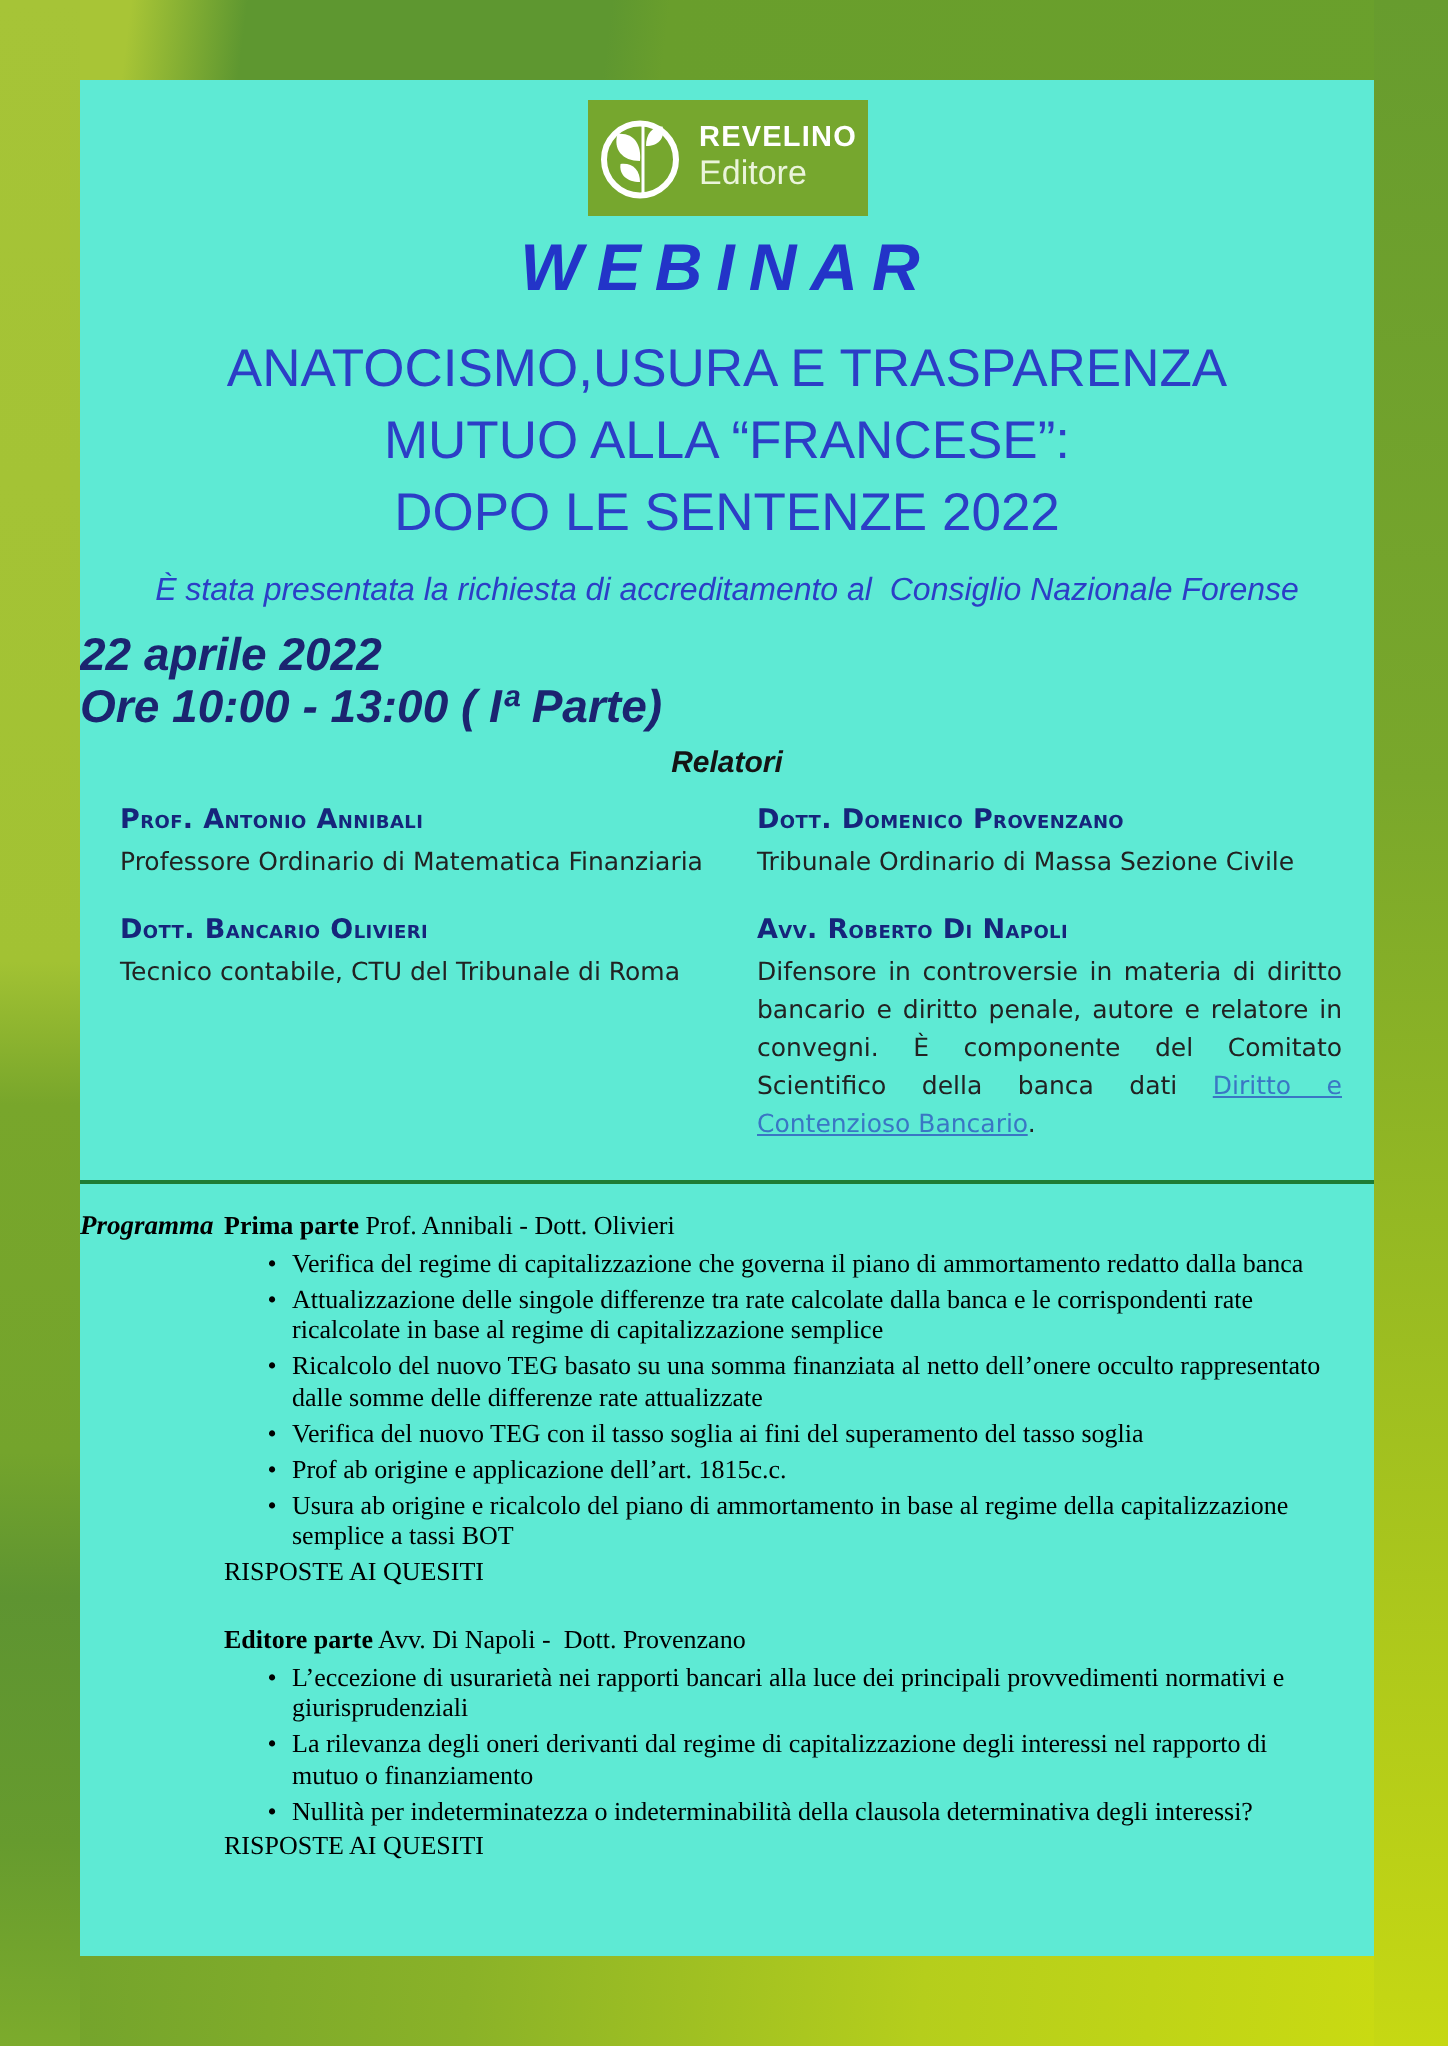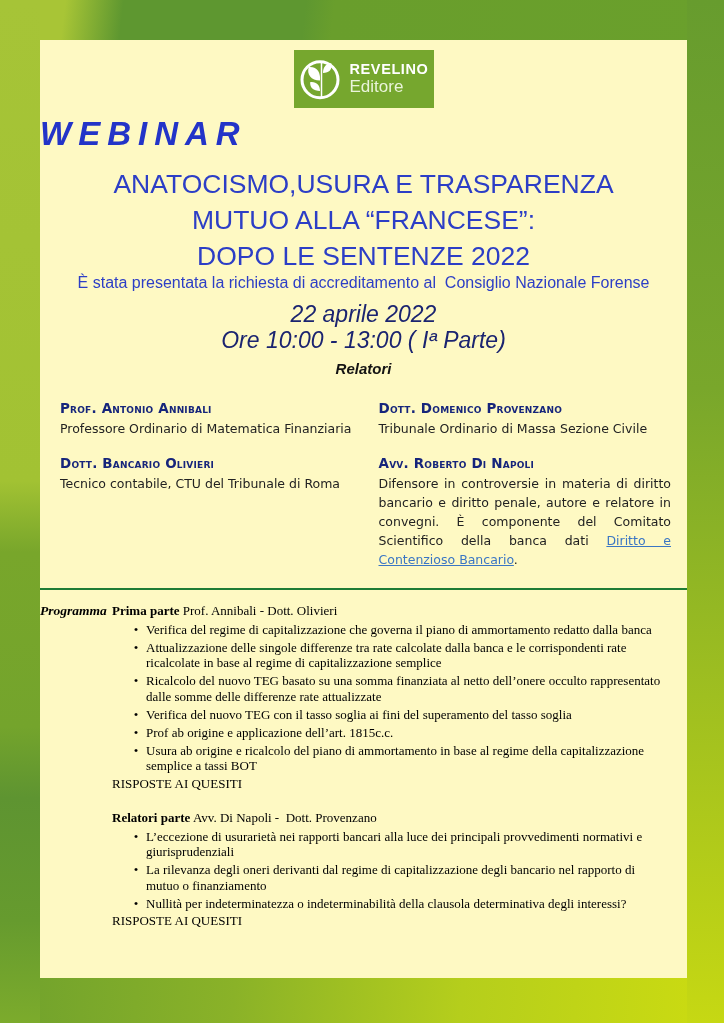"REVELINO" .sheet { background: #fef9c3 -> #5eead4 }
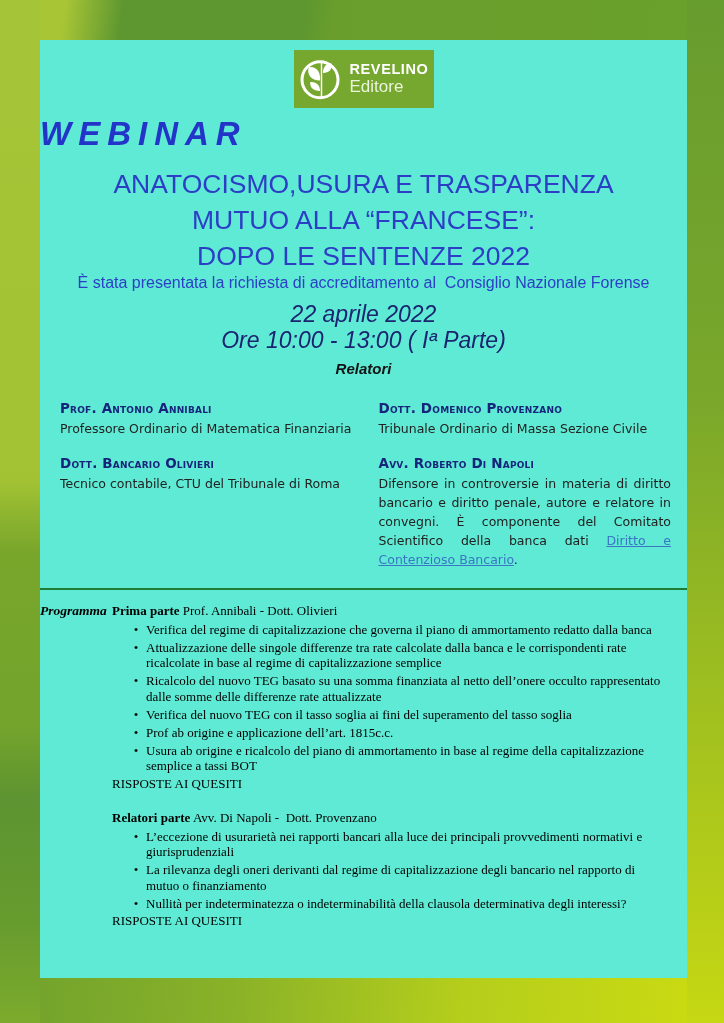"WEBINAR" .webinar { text-align: left -> center }
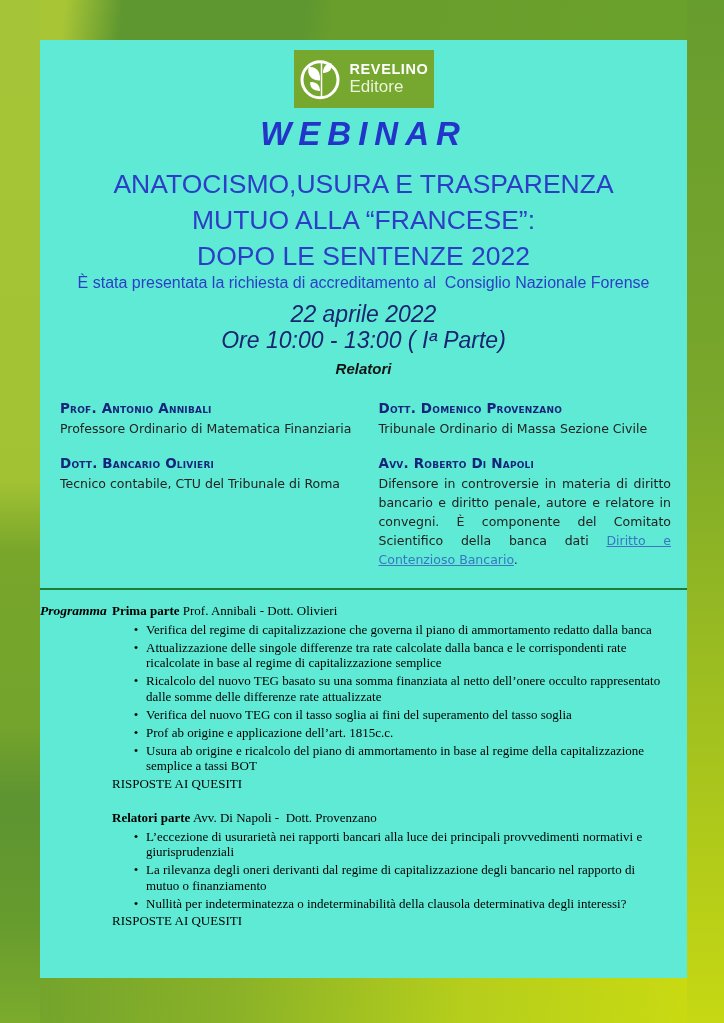"È stata presentata la richiesta" .accred { font-style: none -> italic; margin-top: none -> 13px }
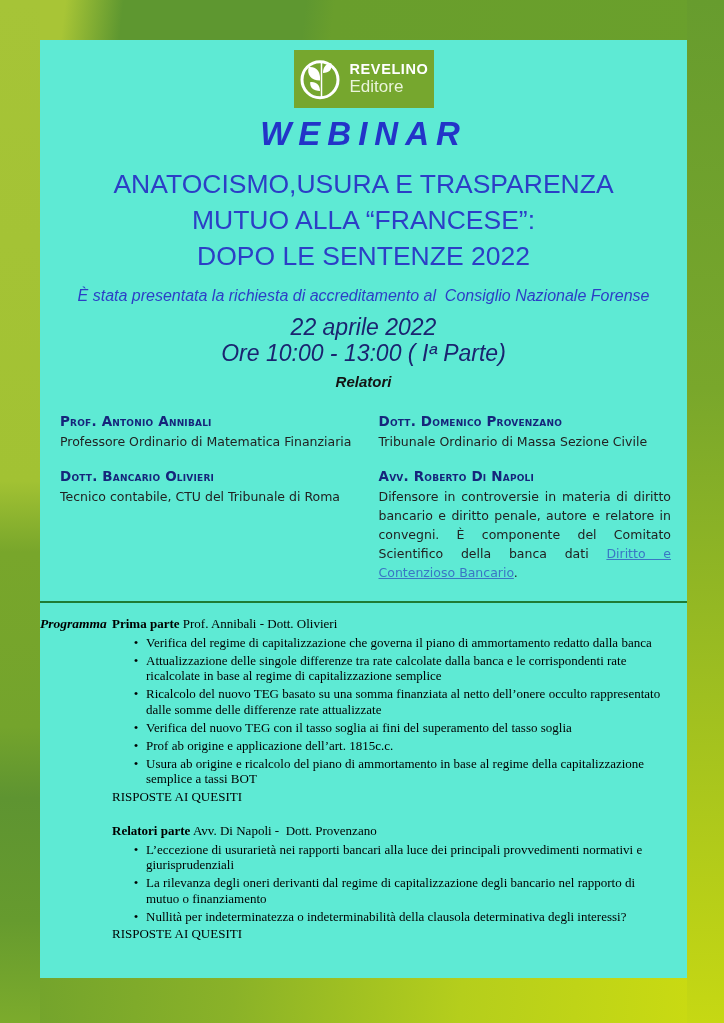"22 aprile 2022" .sched { font-weight: normal -> bold; text-align: center -> left }
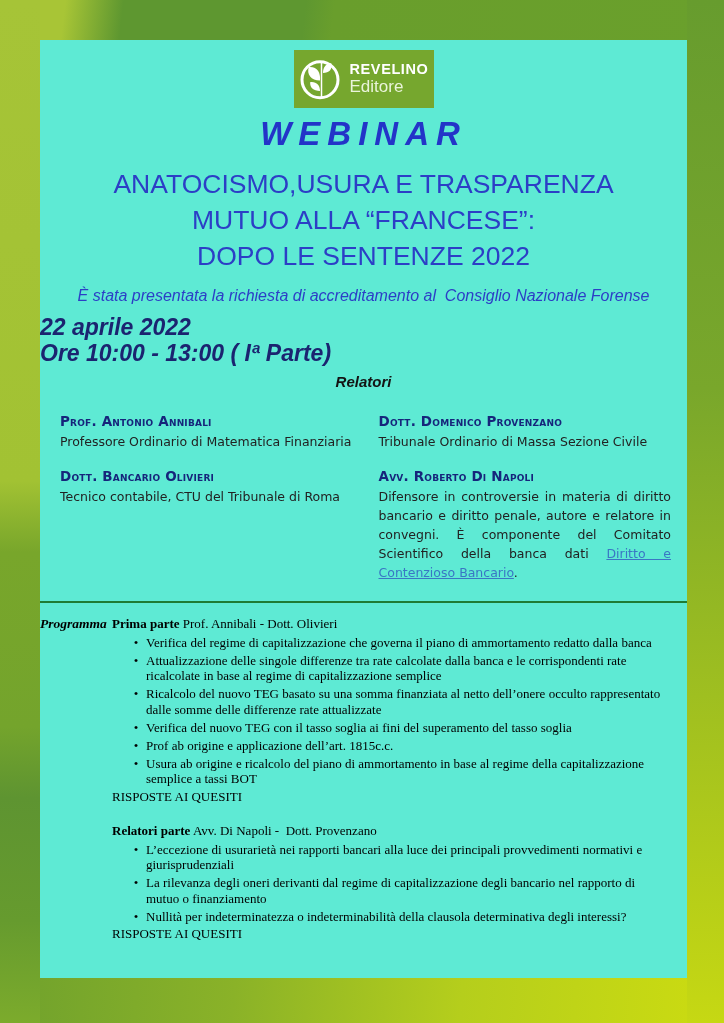"Prof. Antonio Annibali" .speakers { margin: 23px 16px 0 20px -> 12px 16px 0 20px }
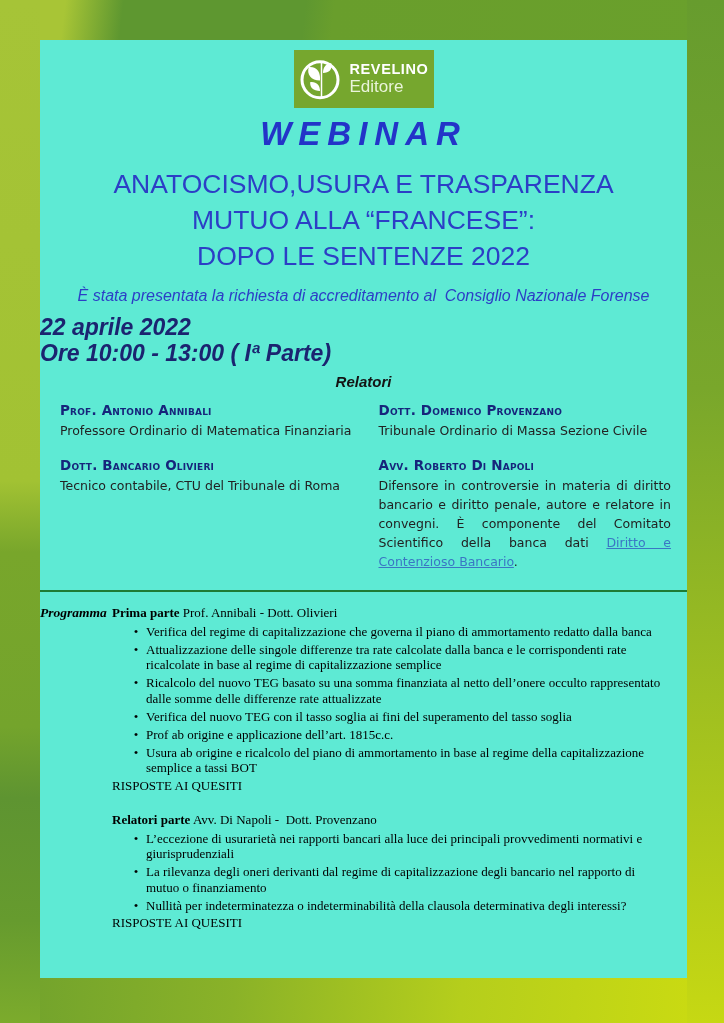"Relatori parte" span.pt-bold { text: Relatori -> Editore }
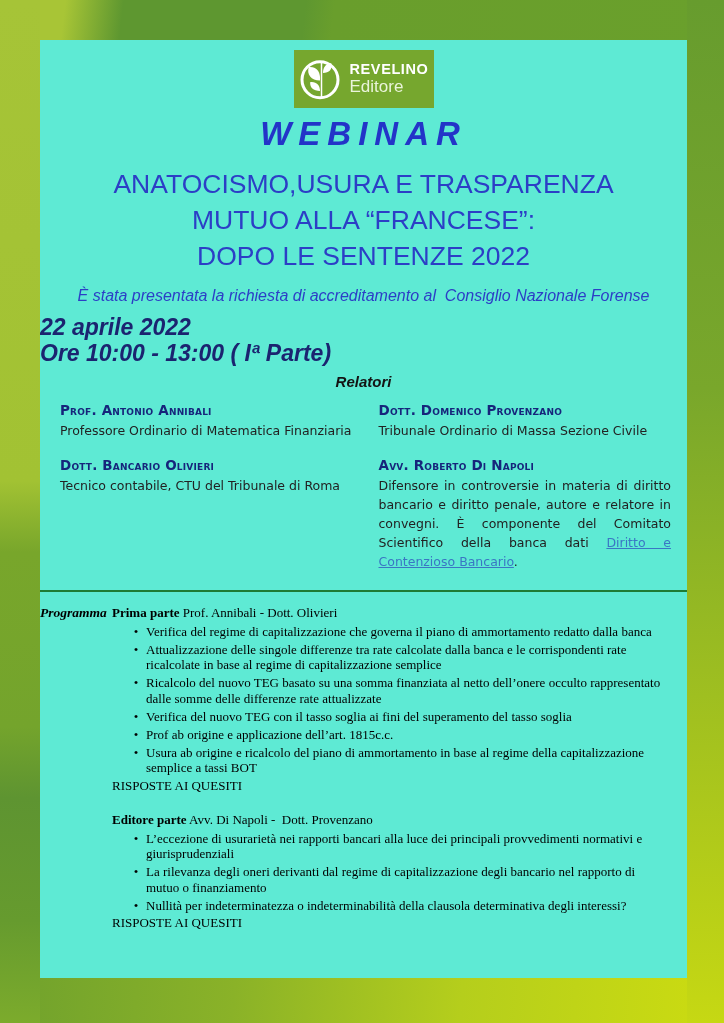"La rilevanza degli oneri derivanti" span { text: bancario -> interessi }
